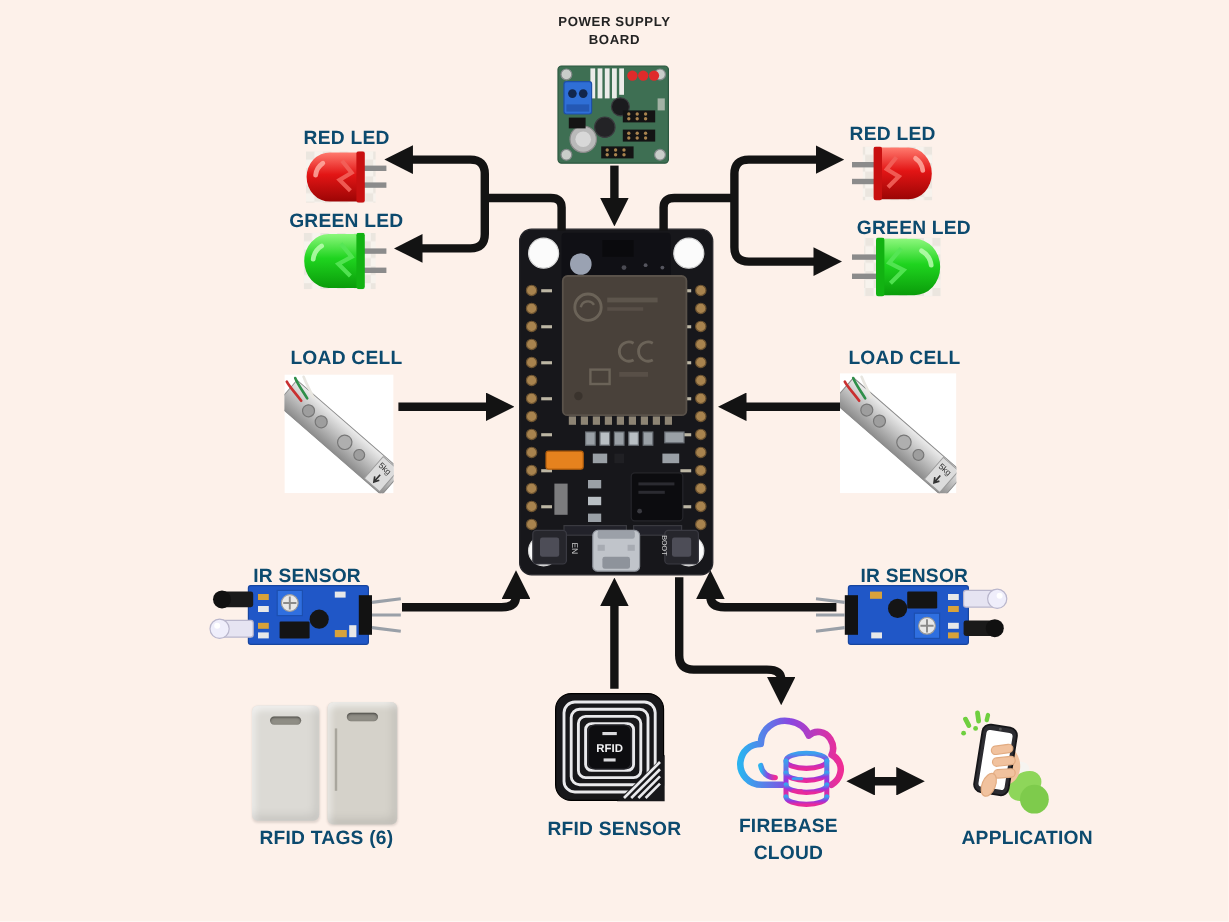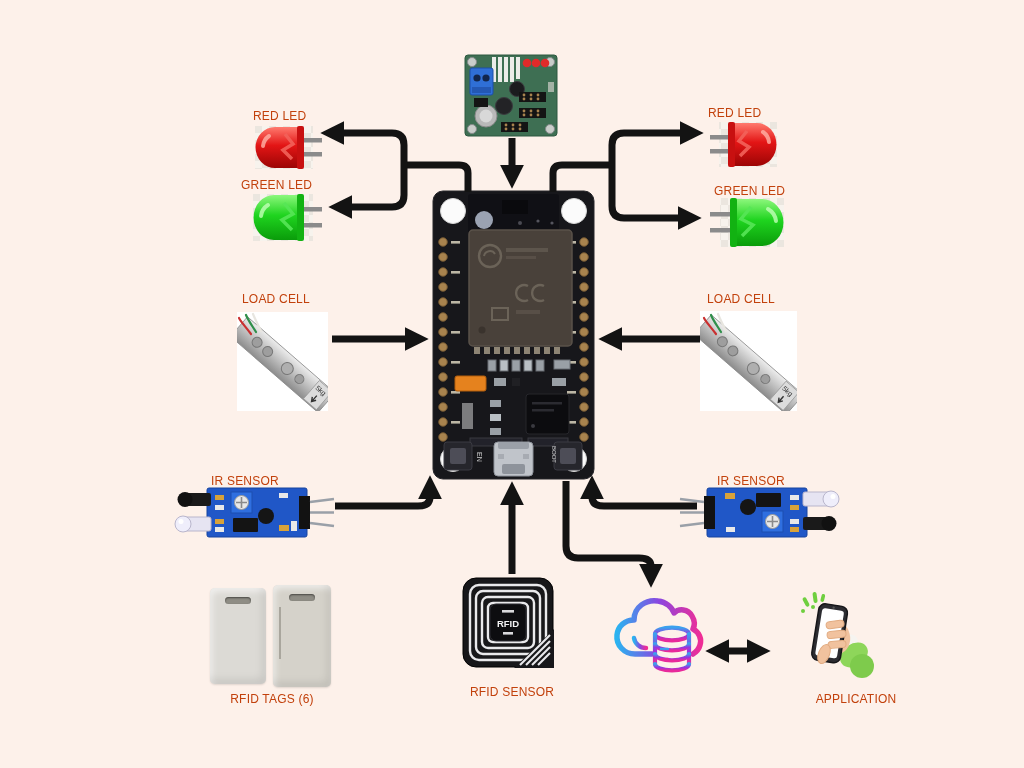"POWER SUPPLY" div.lbl { html: none -> <div> <span>POWER SUPPLY</span><br> <span>BOARD</span> </div> }
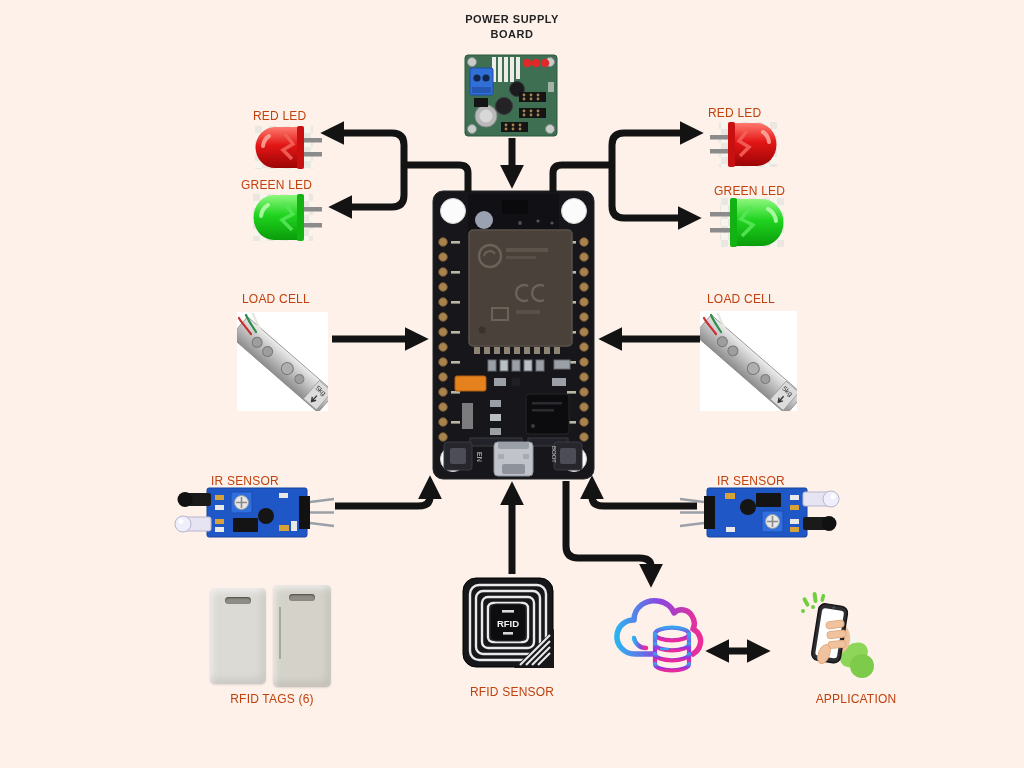"RED LED" .lbl { color: #c2410c -> #0c4a6e; font-size: 12px -> 16px; font-weight: 400 -> 700 }
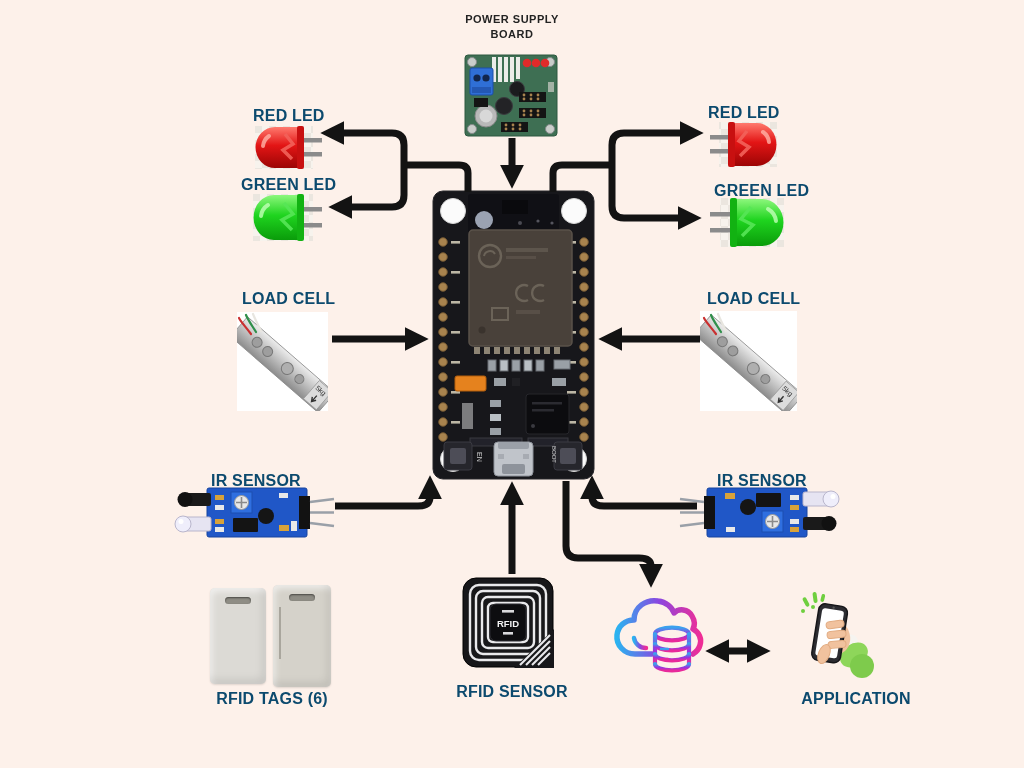"FIREBASE" div.lbl { html: none -> <div> <span>FIREBASE</span><br> <span>CLOUD</span> </div> }
